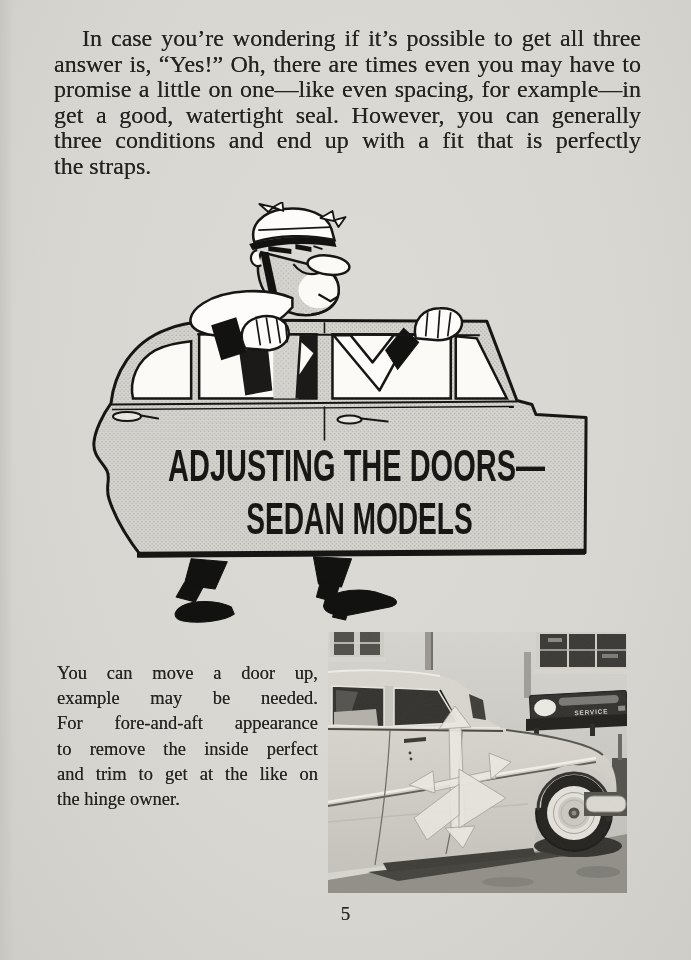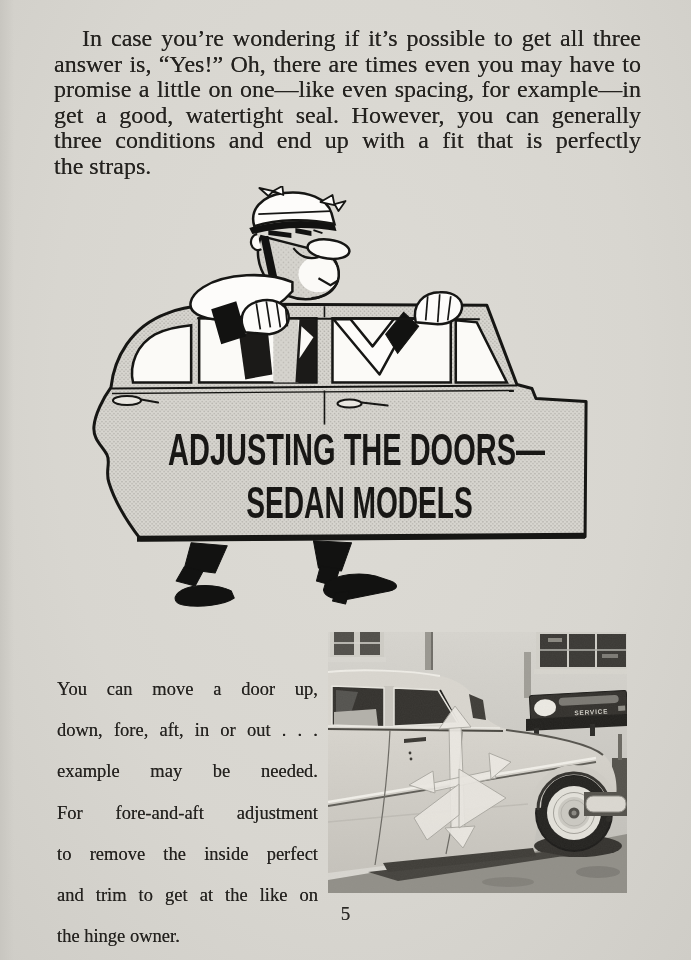"ADJUSTING THE DOORS—" #cartoon { top: 186px -> 202px }
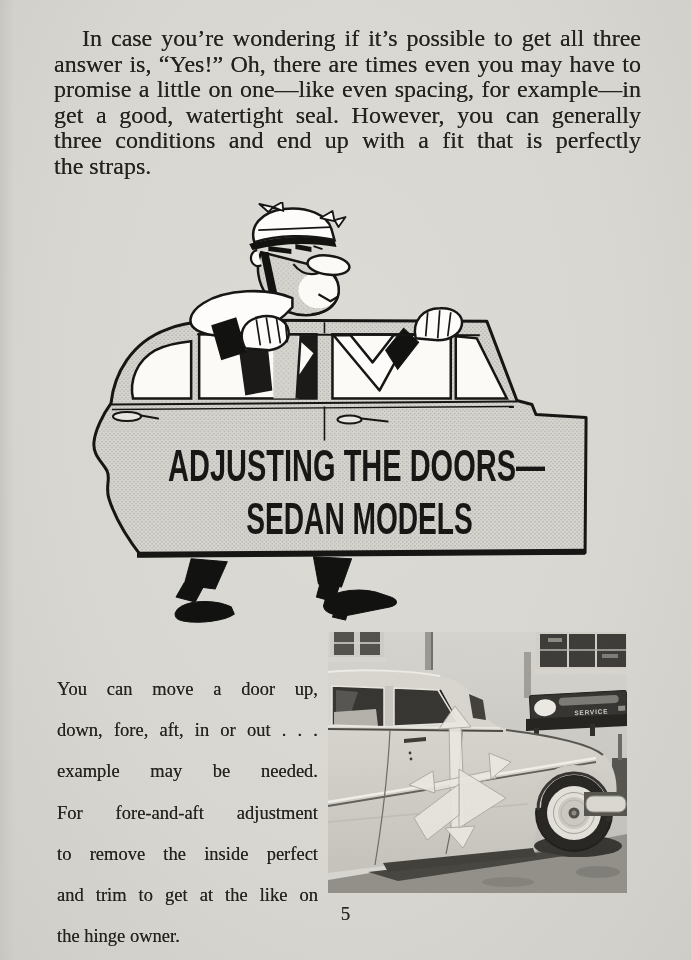"You can move a door" #bodycol .pline { margin-top: 16px -> none }
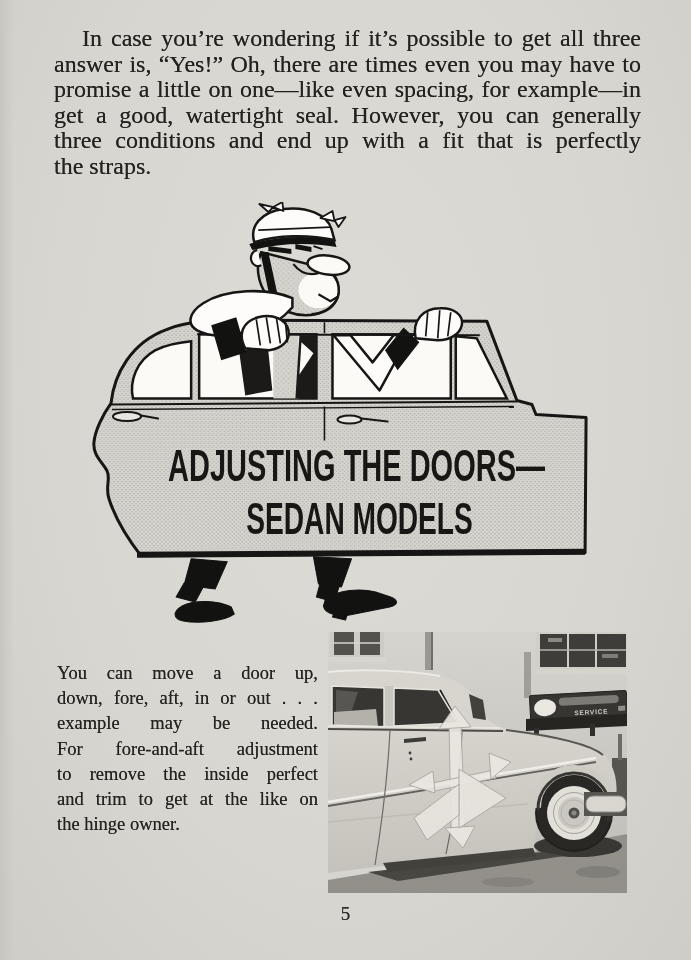"down, fore, aft, in or" div.pline { html: <div>down, fore, aft, in or out . . .</div> -> none }
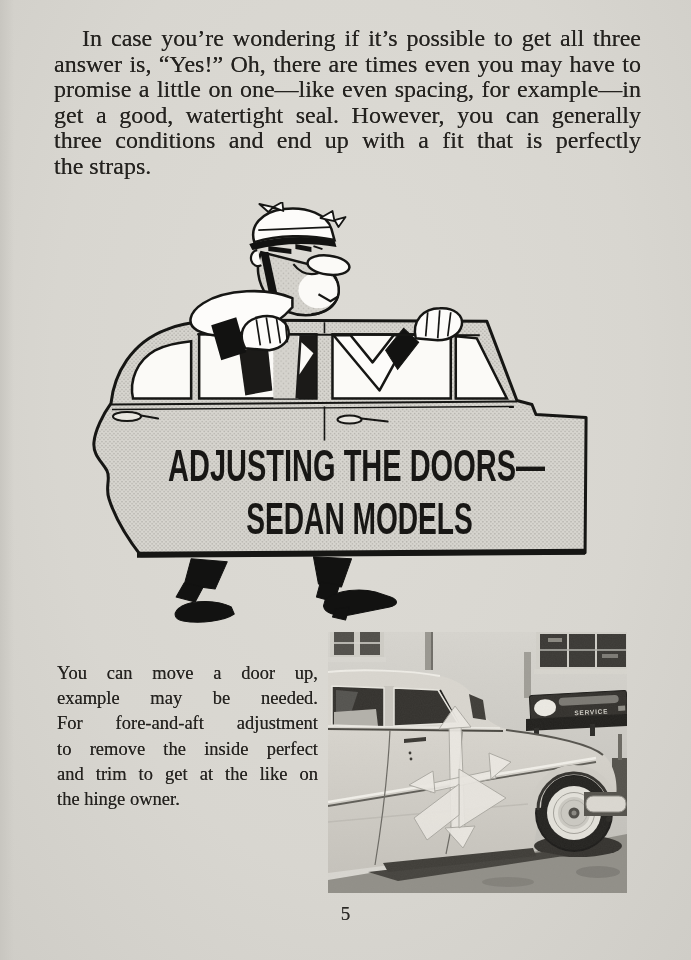"For fore-and-aft adjustment" div.pline { text: adjustment -> appearance }
